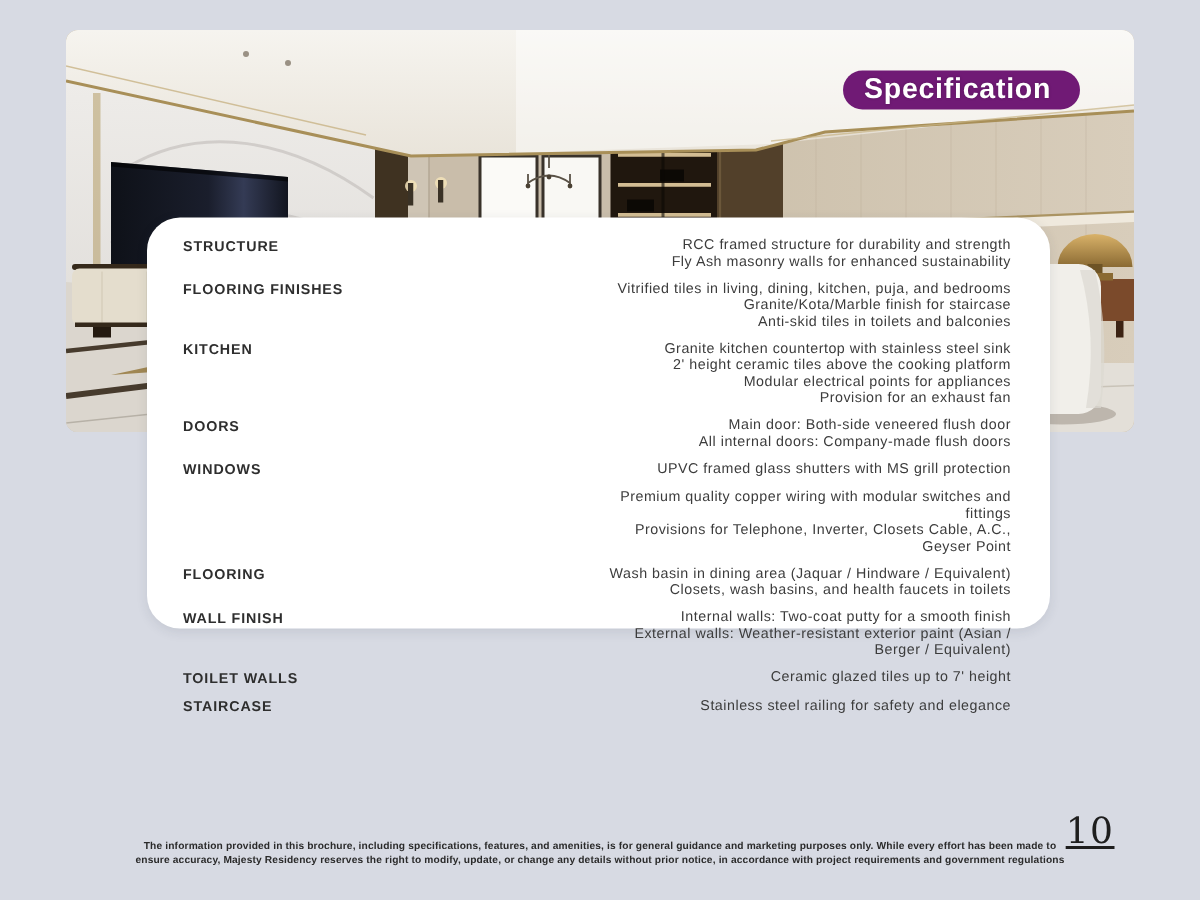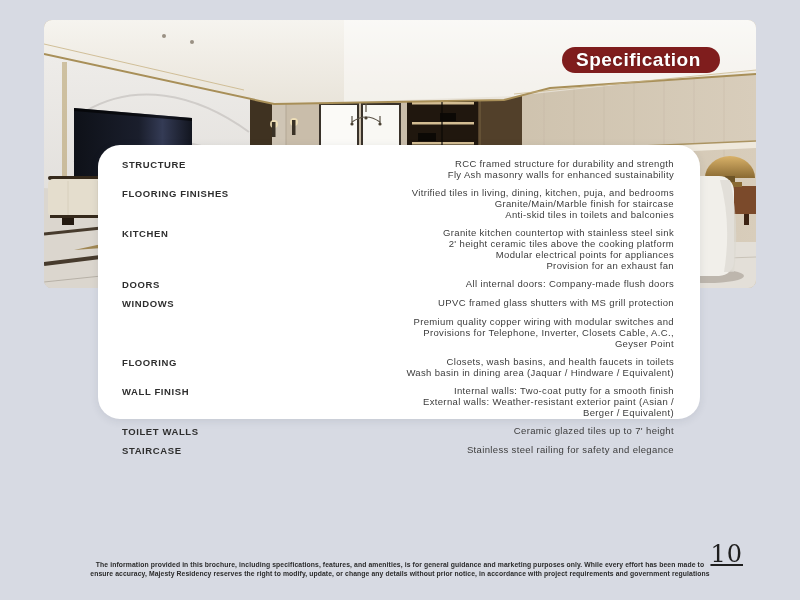"Specification" div.badge { background: #7f1d1d -> #701a75 }
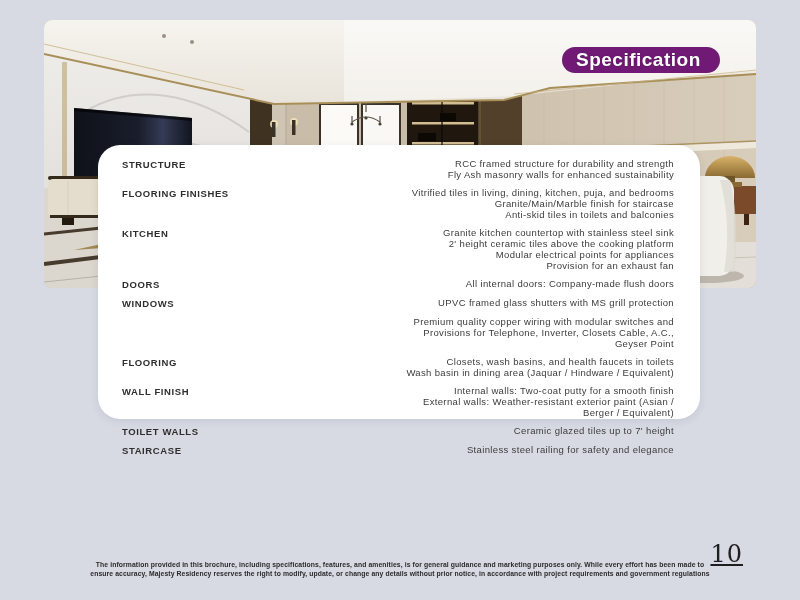"Granite/Main/Marble finish for staircase" div.spec-line { text: Granite/Main/Marble -> Granite/Kota/Marble }
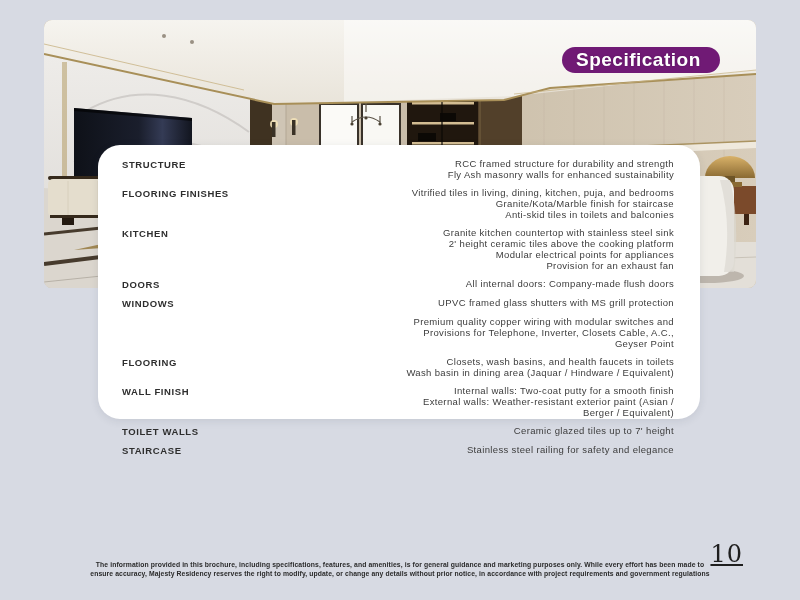"Main door: Both-side veneered flush" div.spec-line { html: none -> <div>Main door: Both-side veneered flush door</div> }
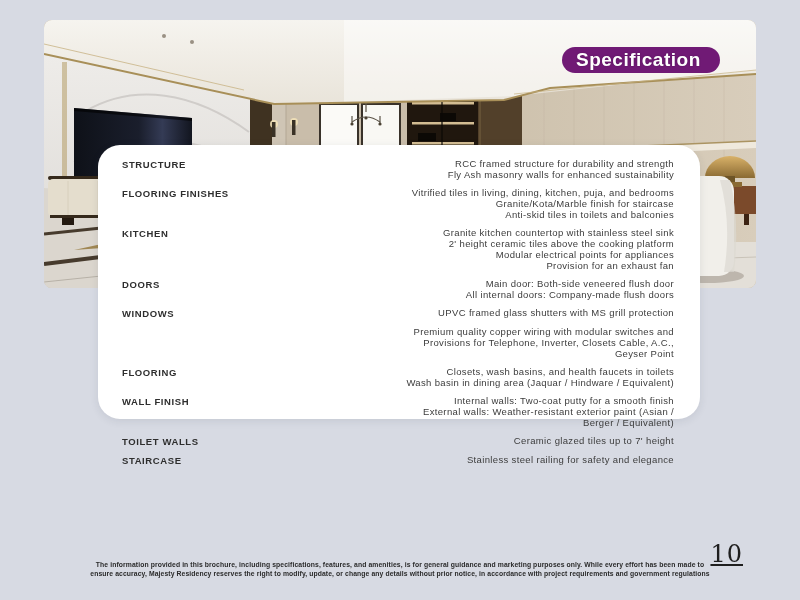"fittings" div.spec-line { html: none -> <div>fittings</div> }
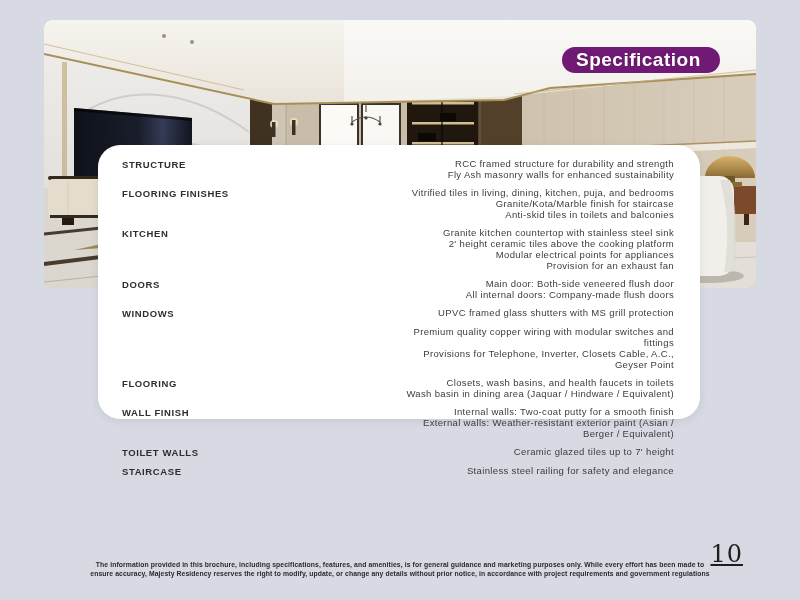"Closets, wash basins, and health" div.spec-line { order: before "Wash basin in dining area" -> after "Wash basin in dining area" }
